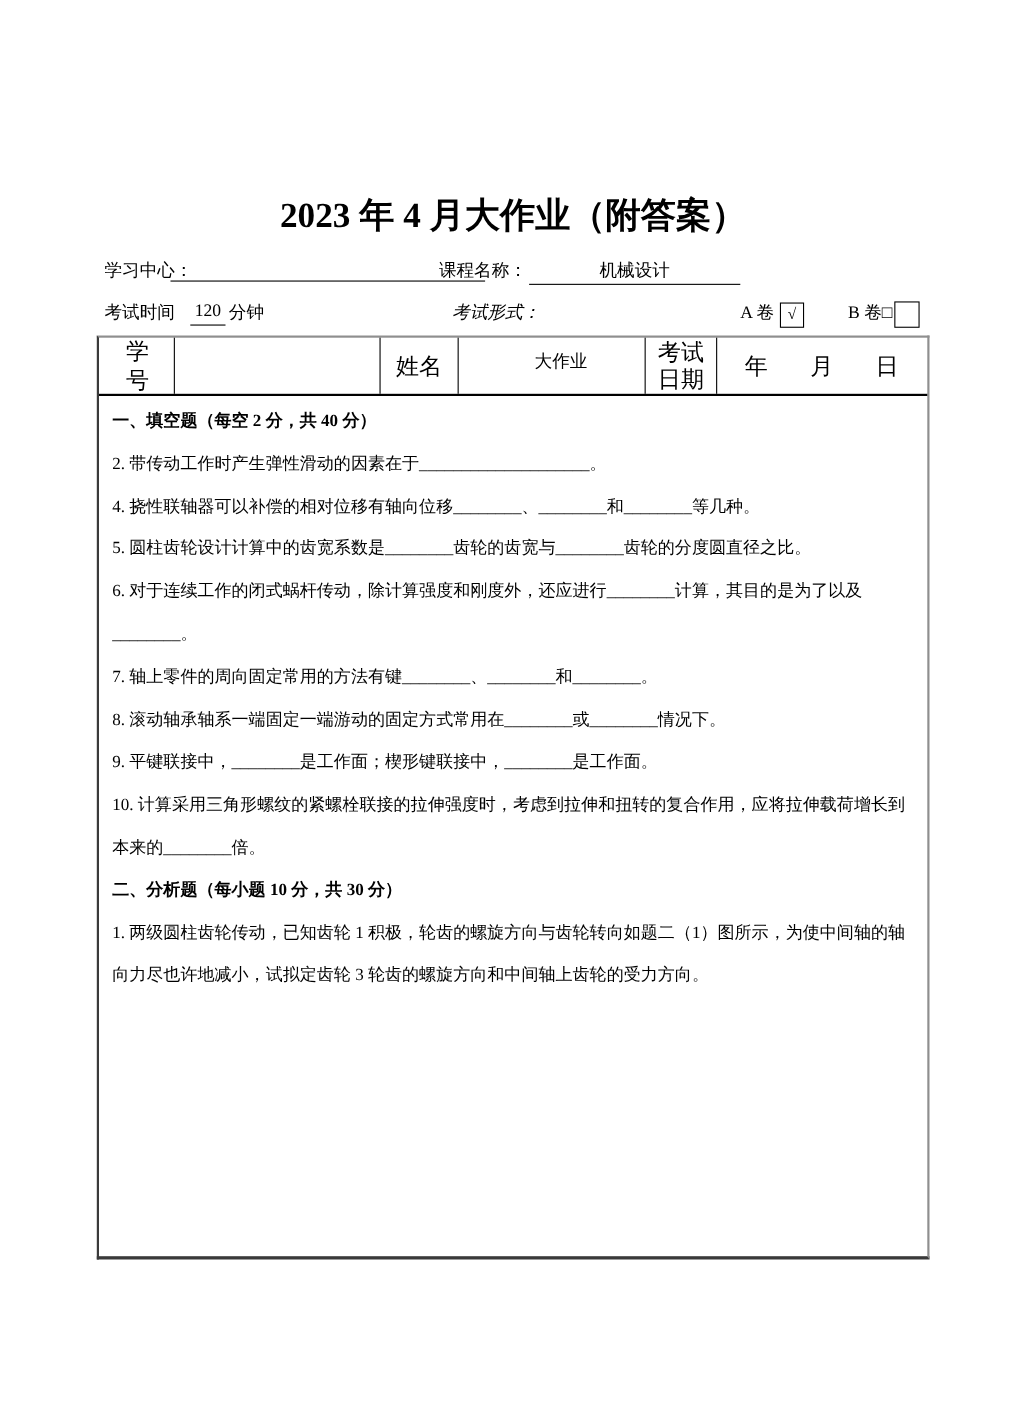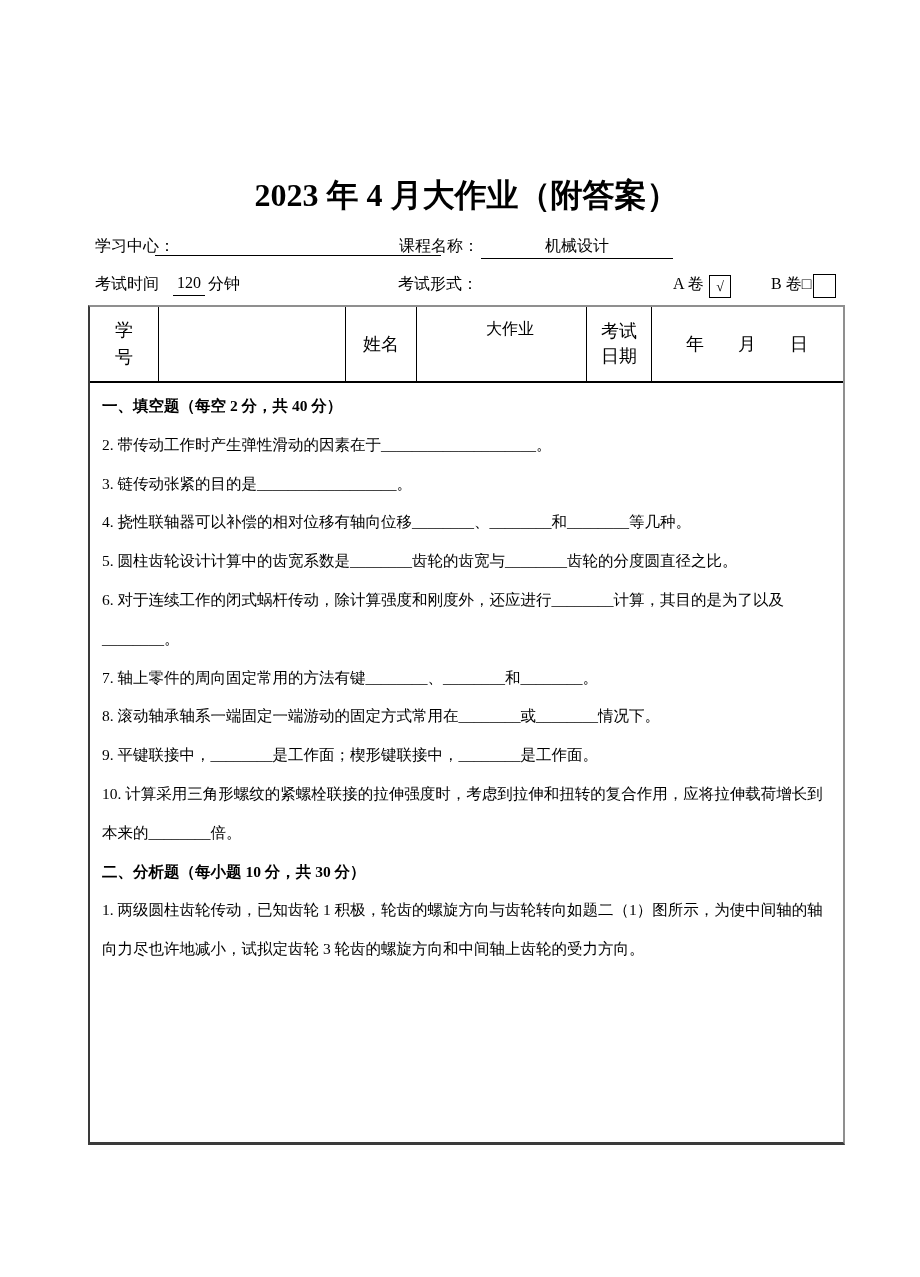"考试形式：" .ef-label { font-style: none -> italic; left: 310px -> 323px }
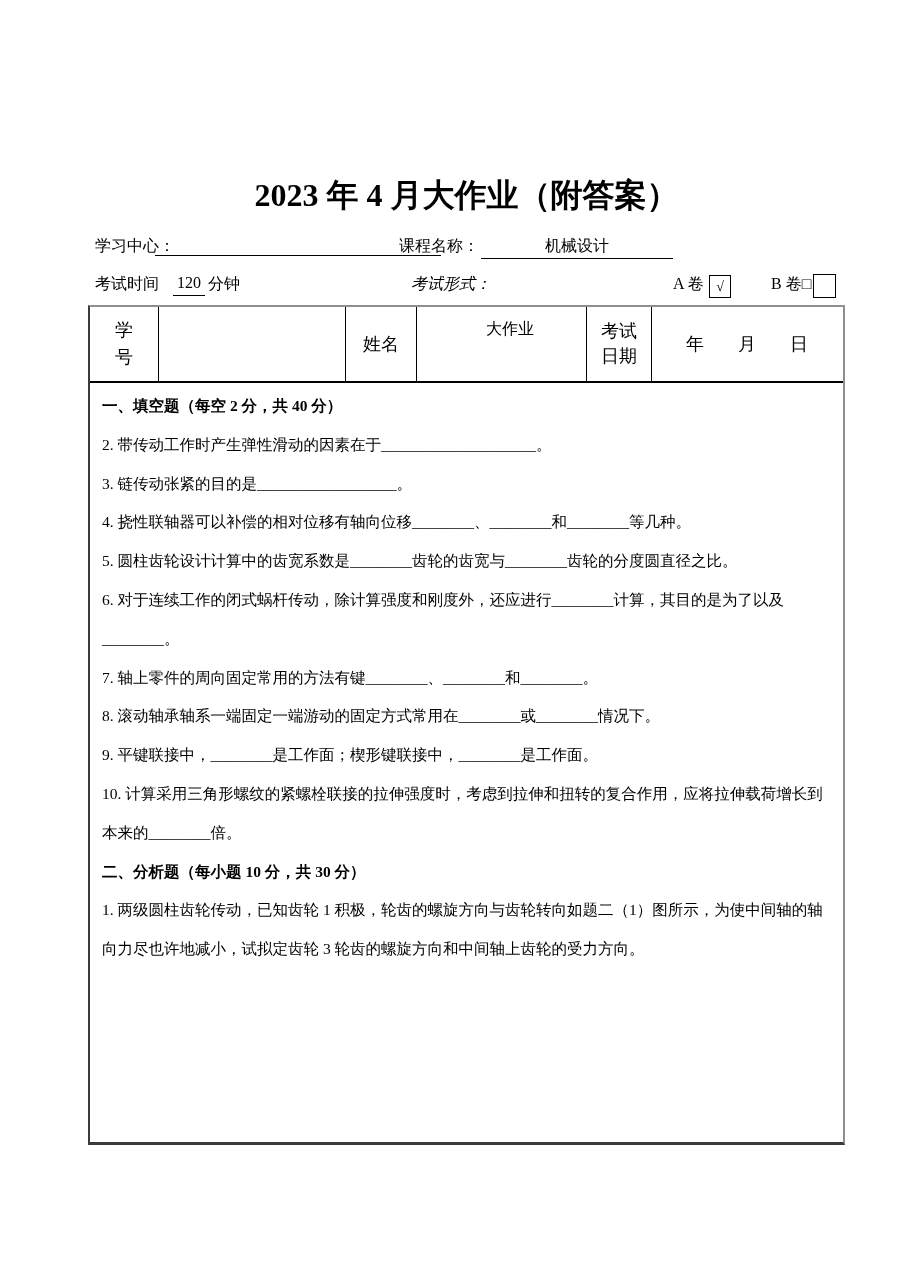"学号" .thead { font-size: 18px -> 21px; height: 76px -> 53px }
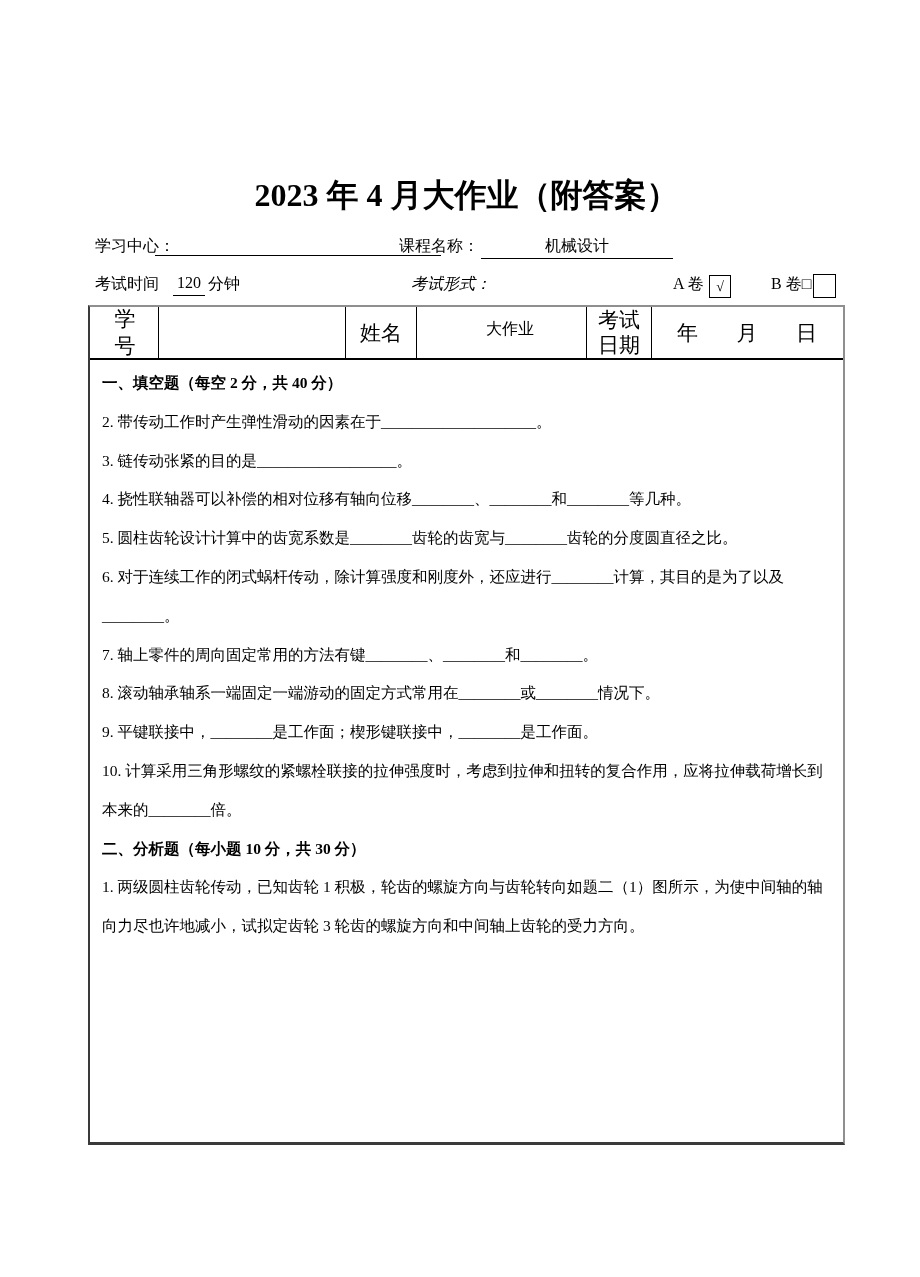"3. 链传动张紧的目的是__________________。" p { html: <p>3. 链传动张紧的目的是__________________。</p> -> none }
